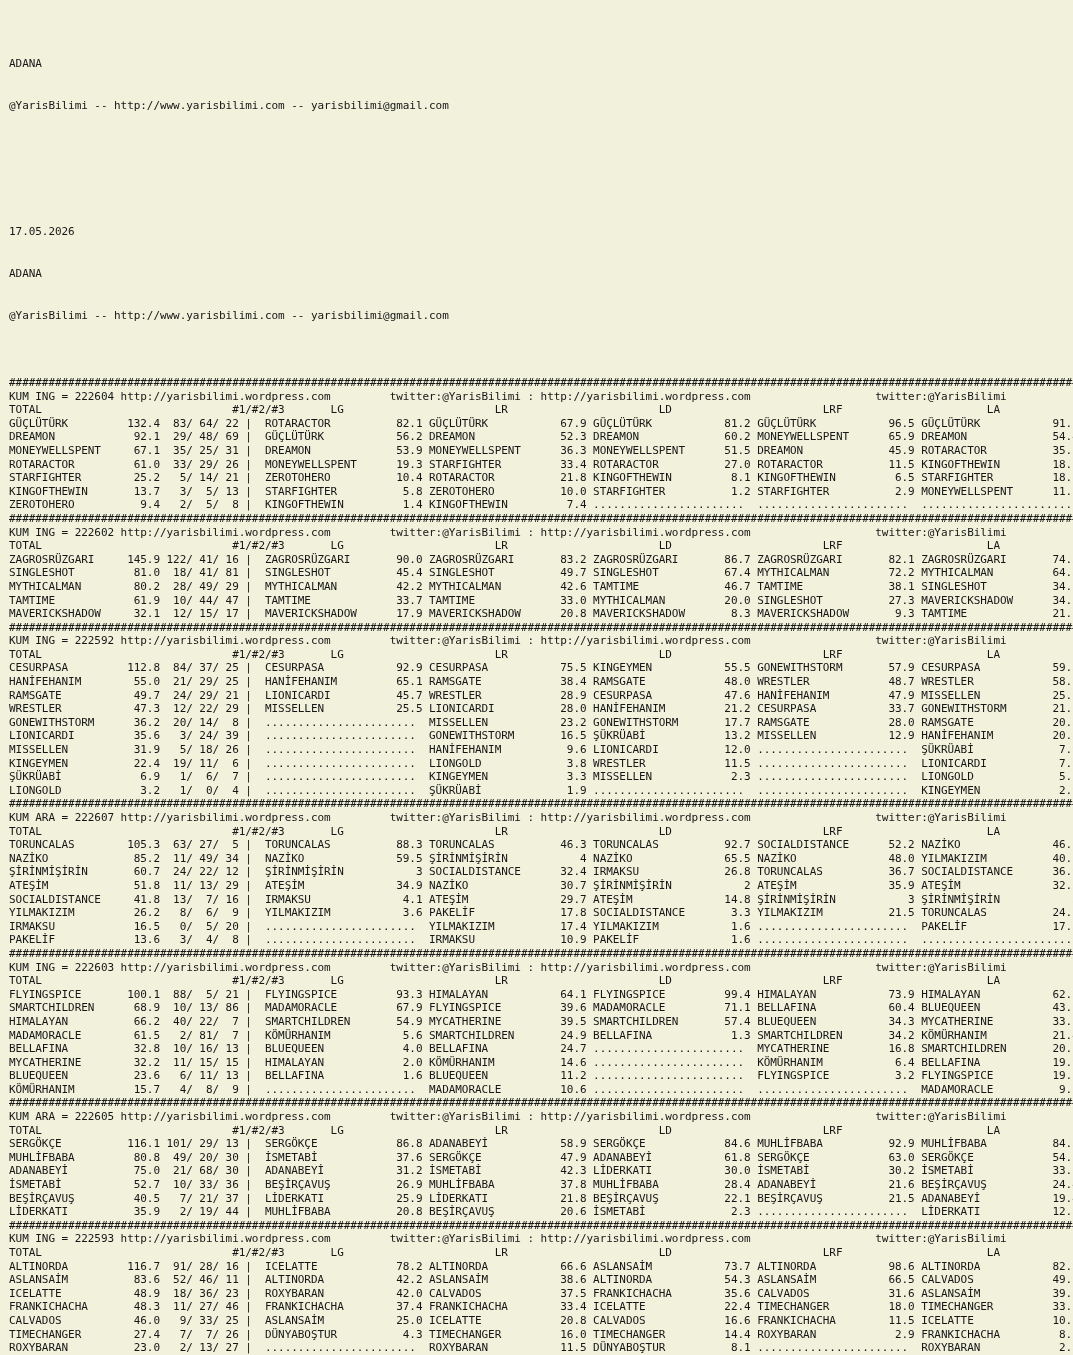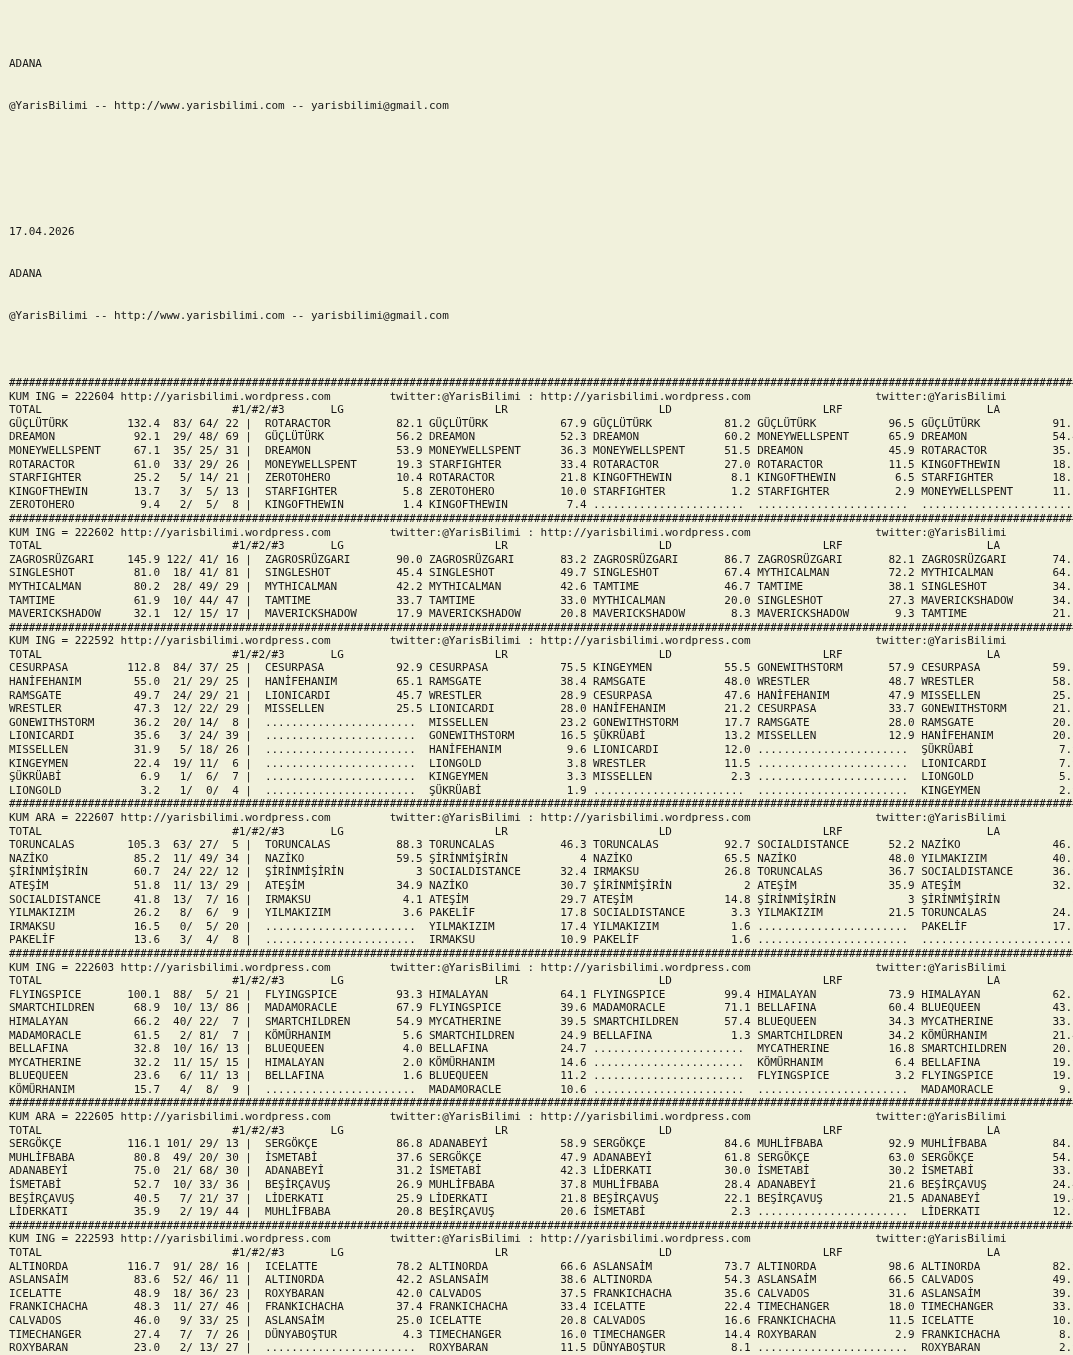"17.04.2026" div.hdr-line { text: 17.04.2026 -> 17.05.2026 }
